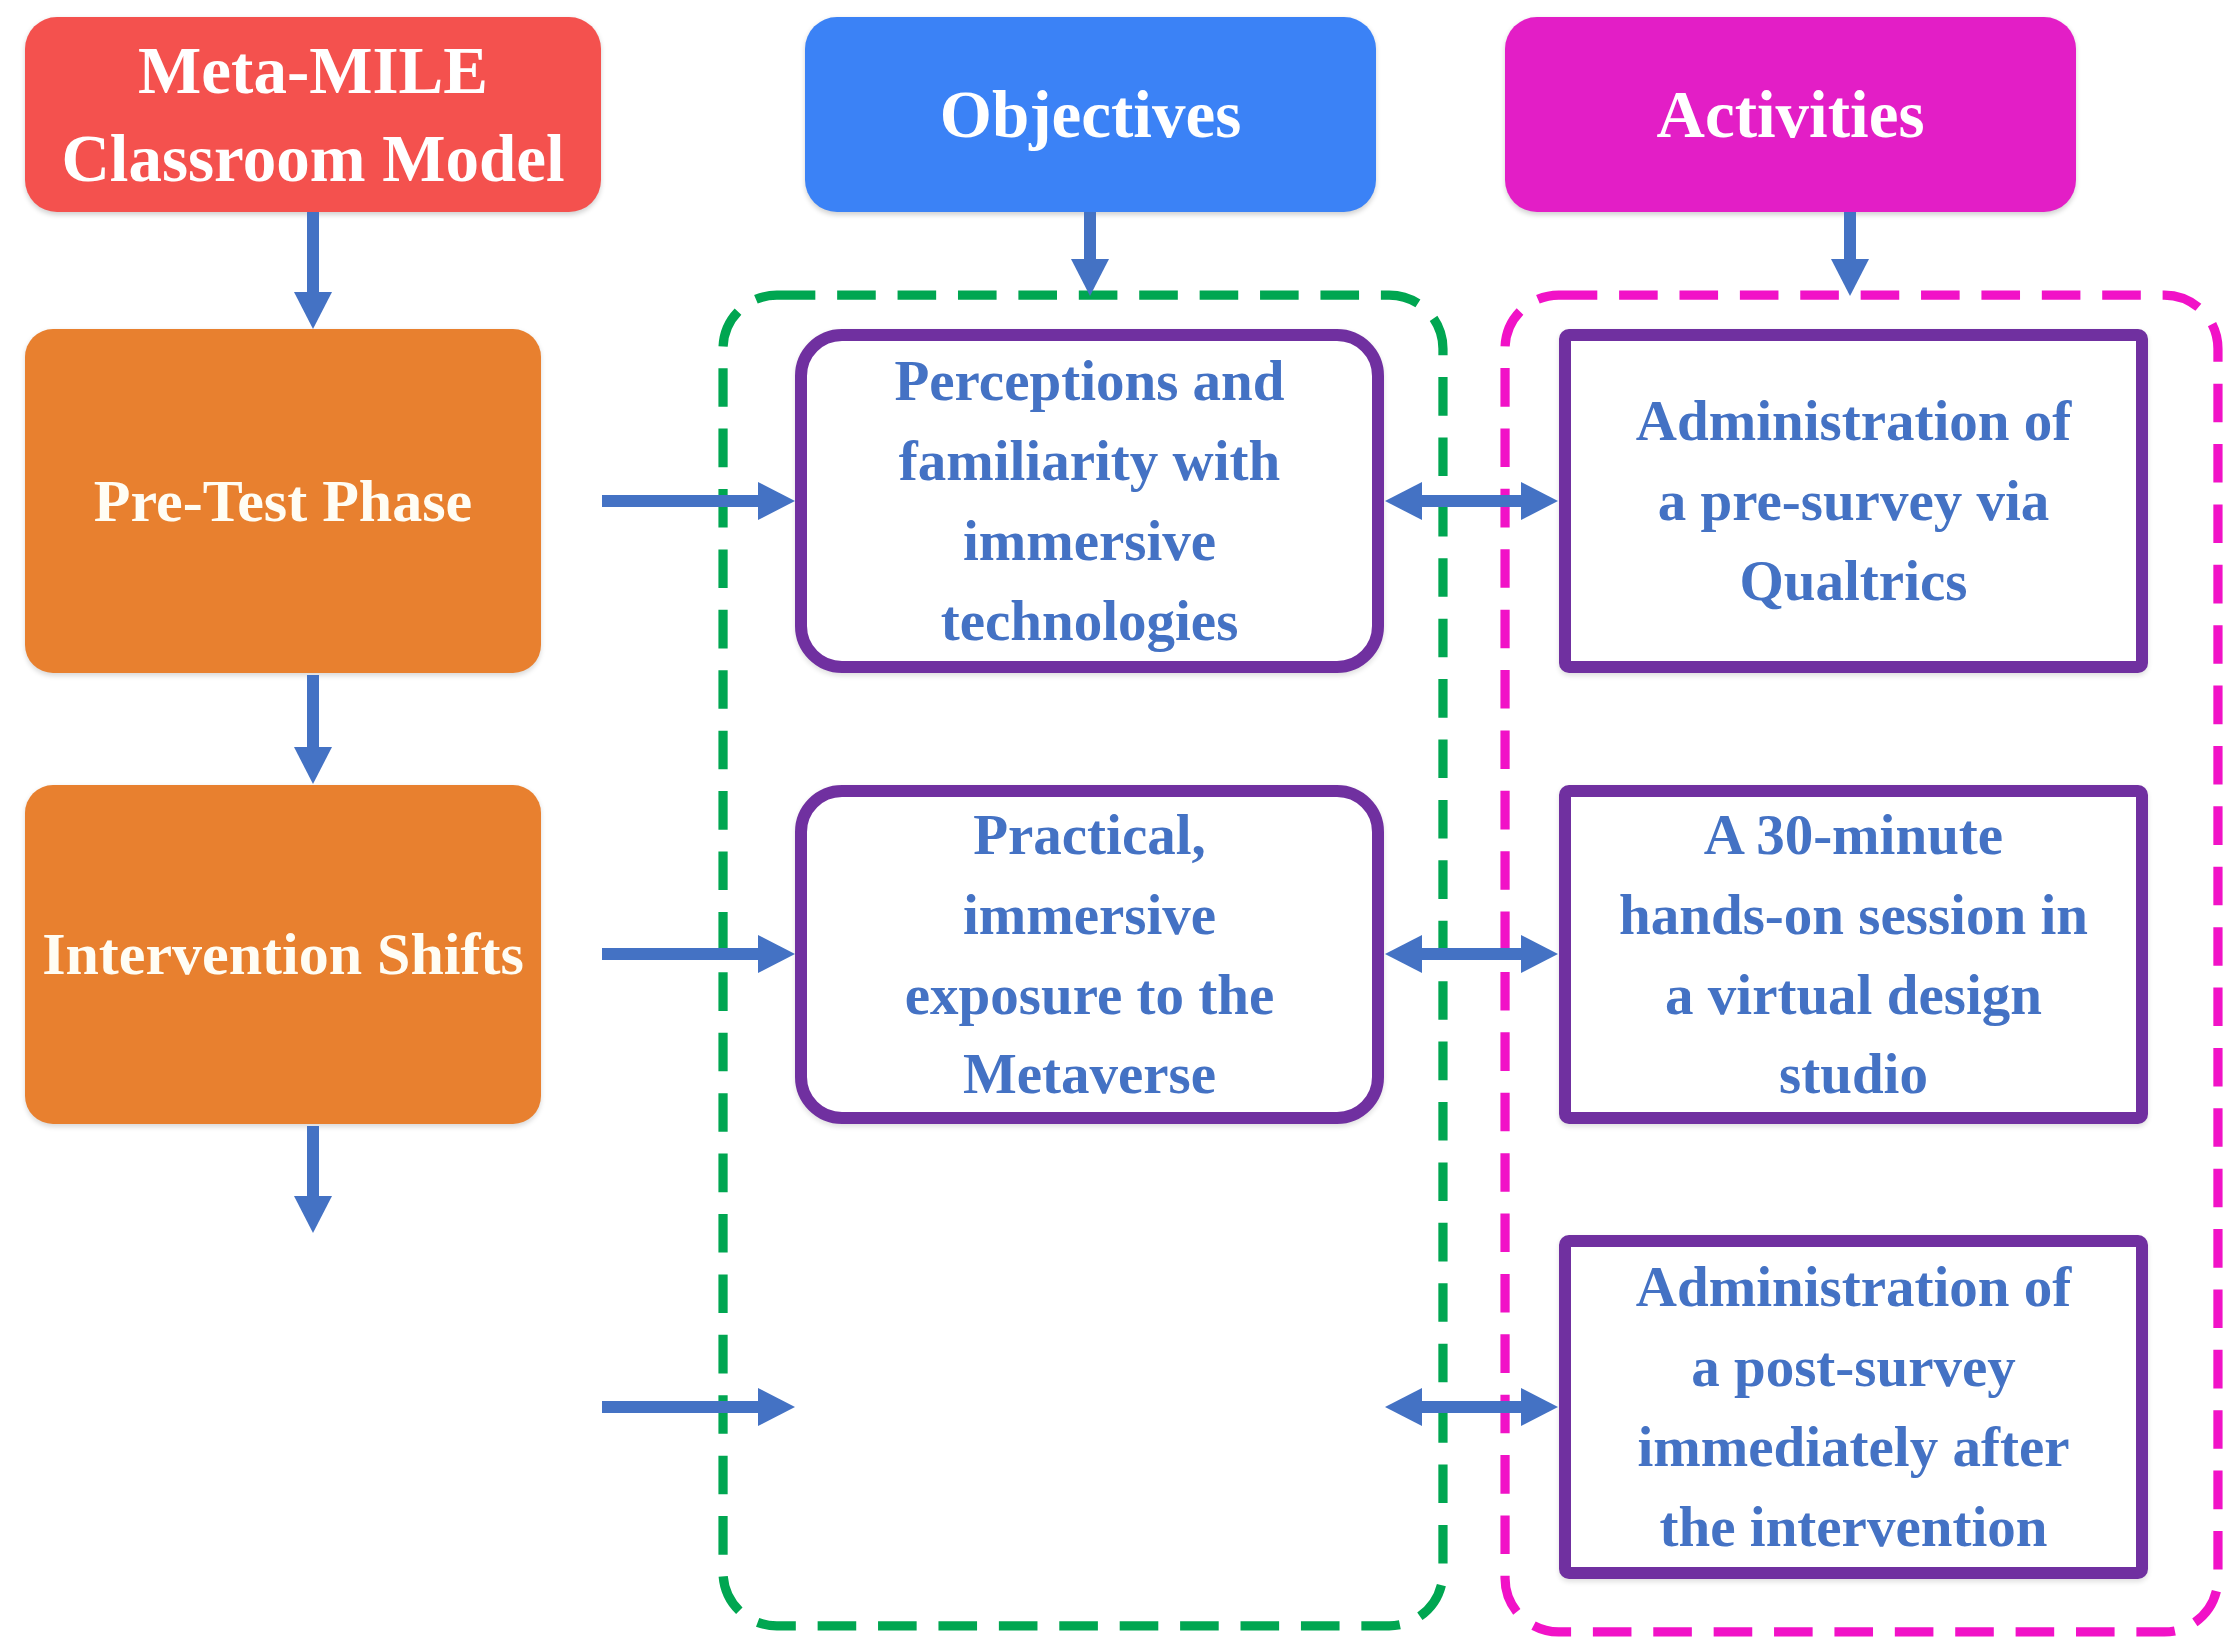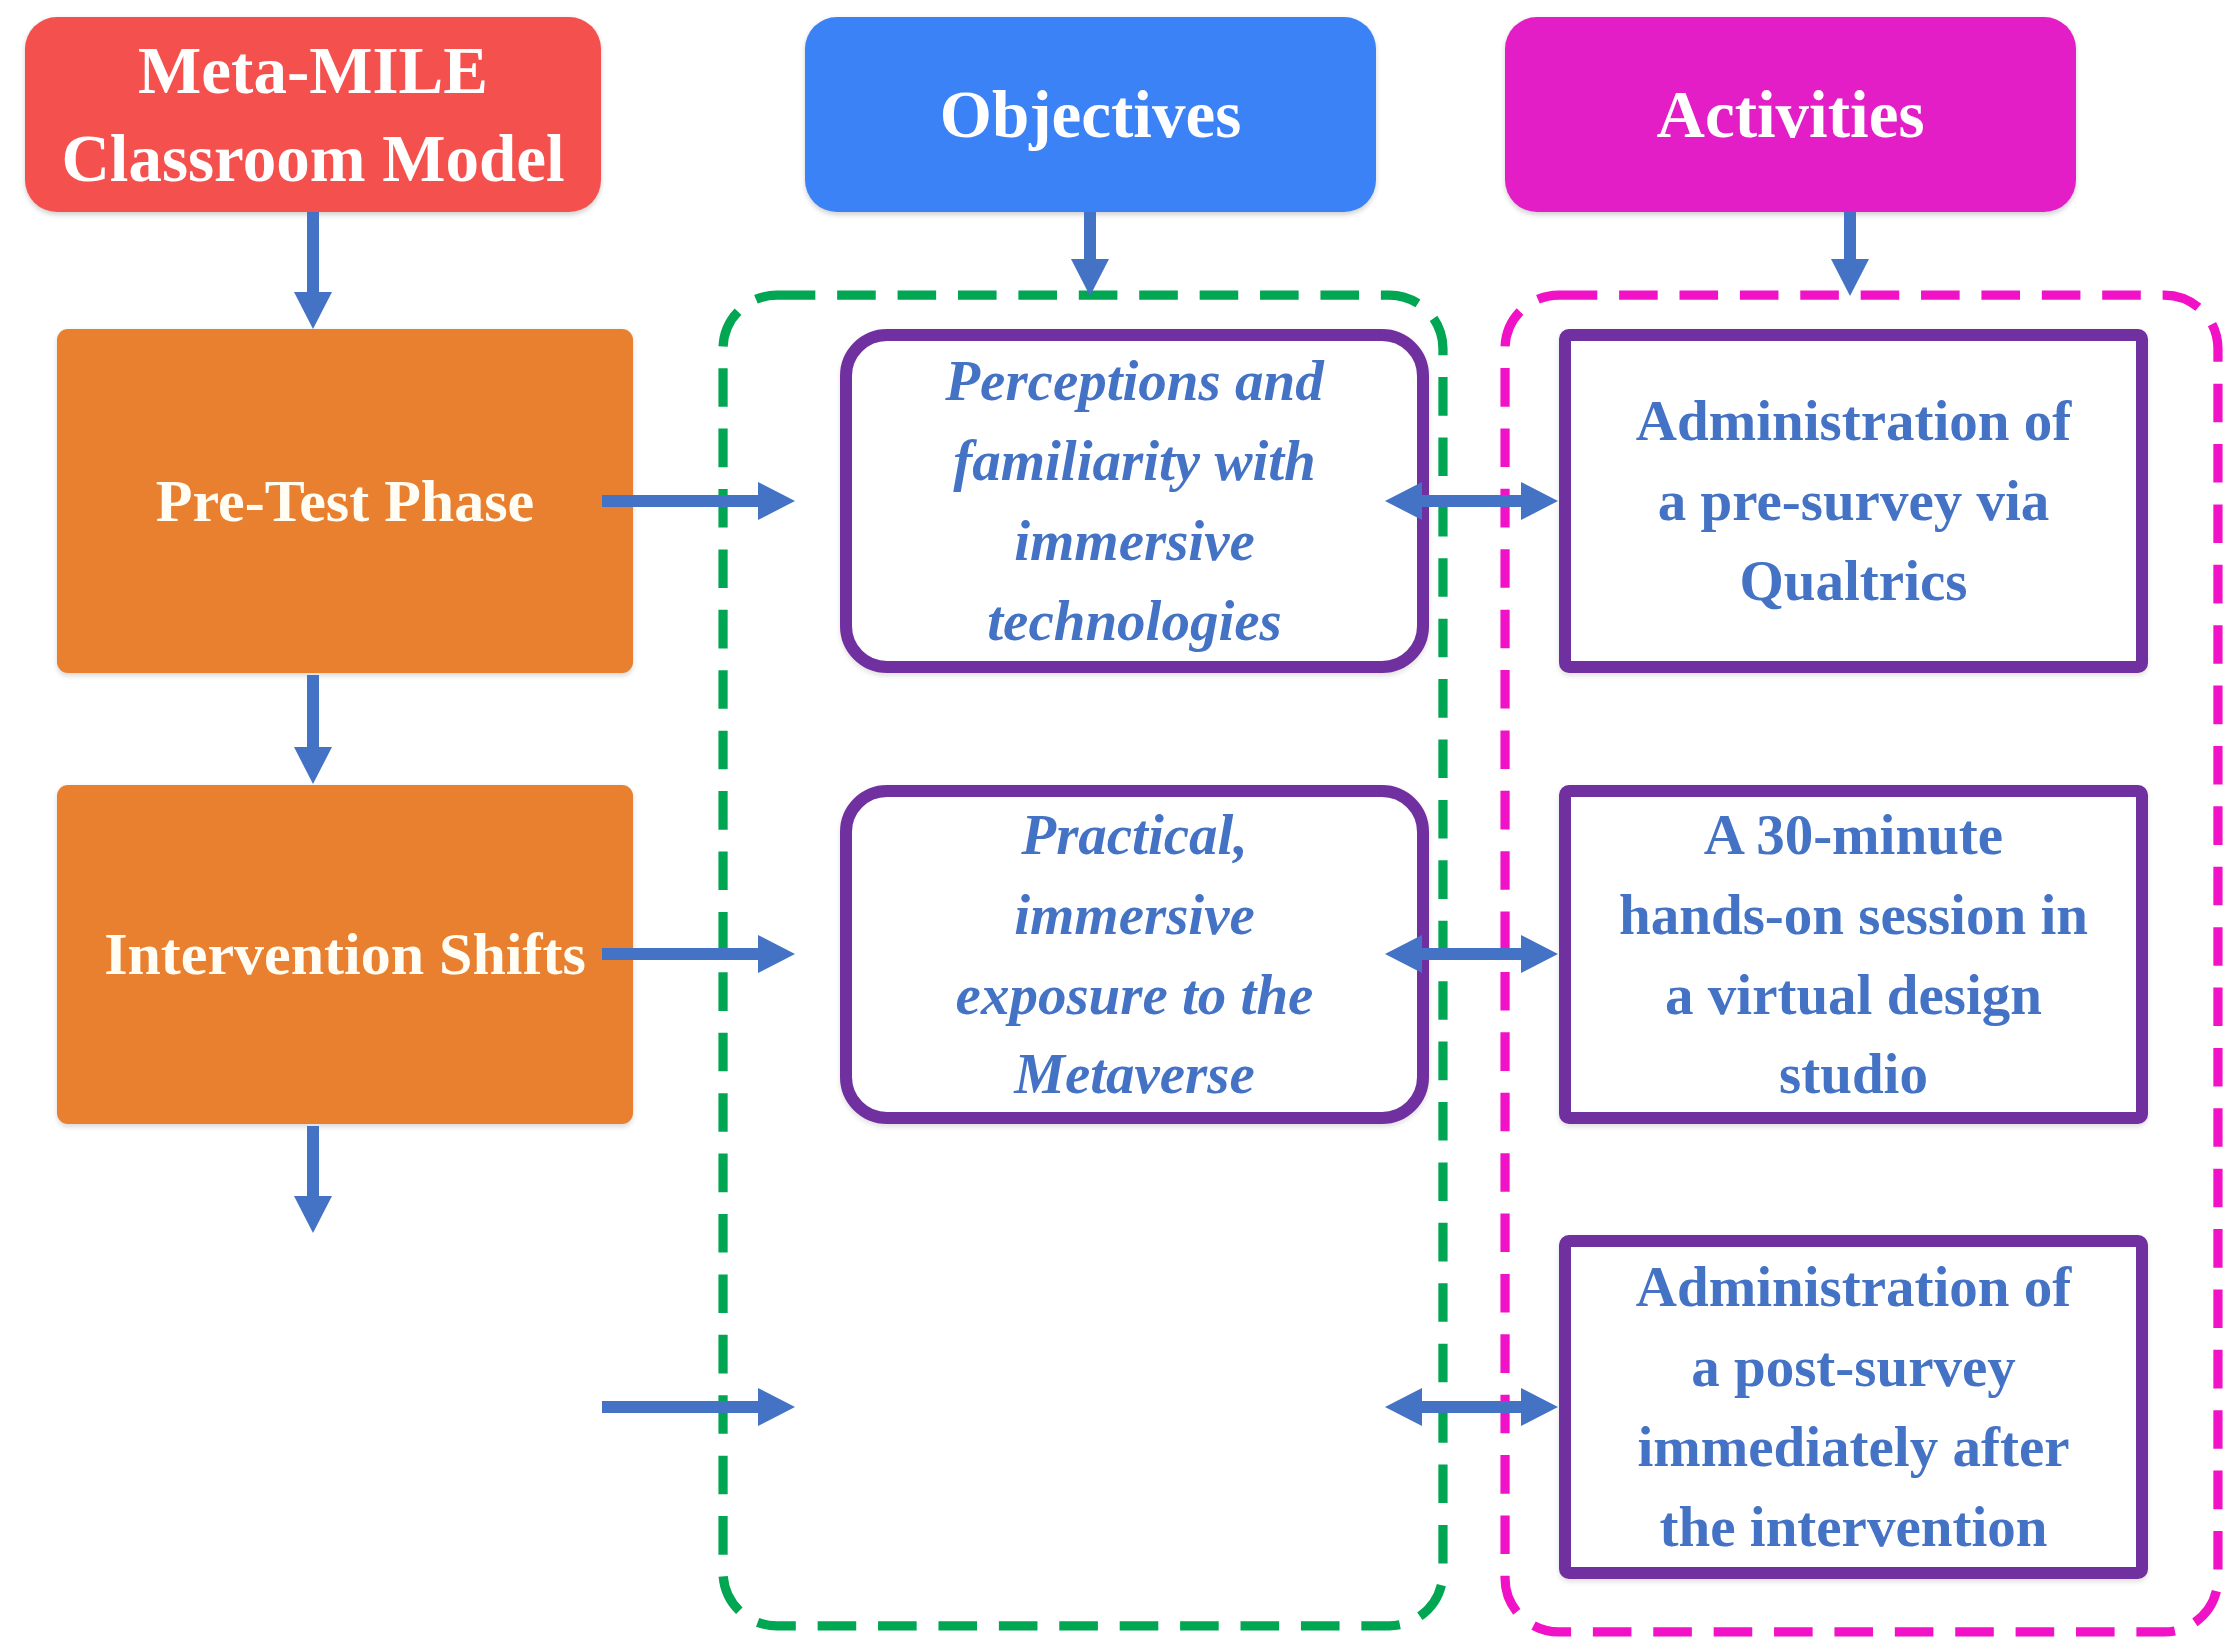"Perceptions and" .col-obj { font-style: italic -> none; left: 840px -> 795px }
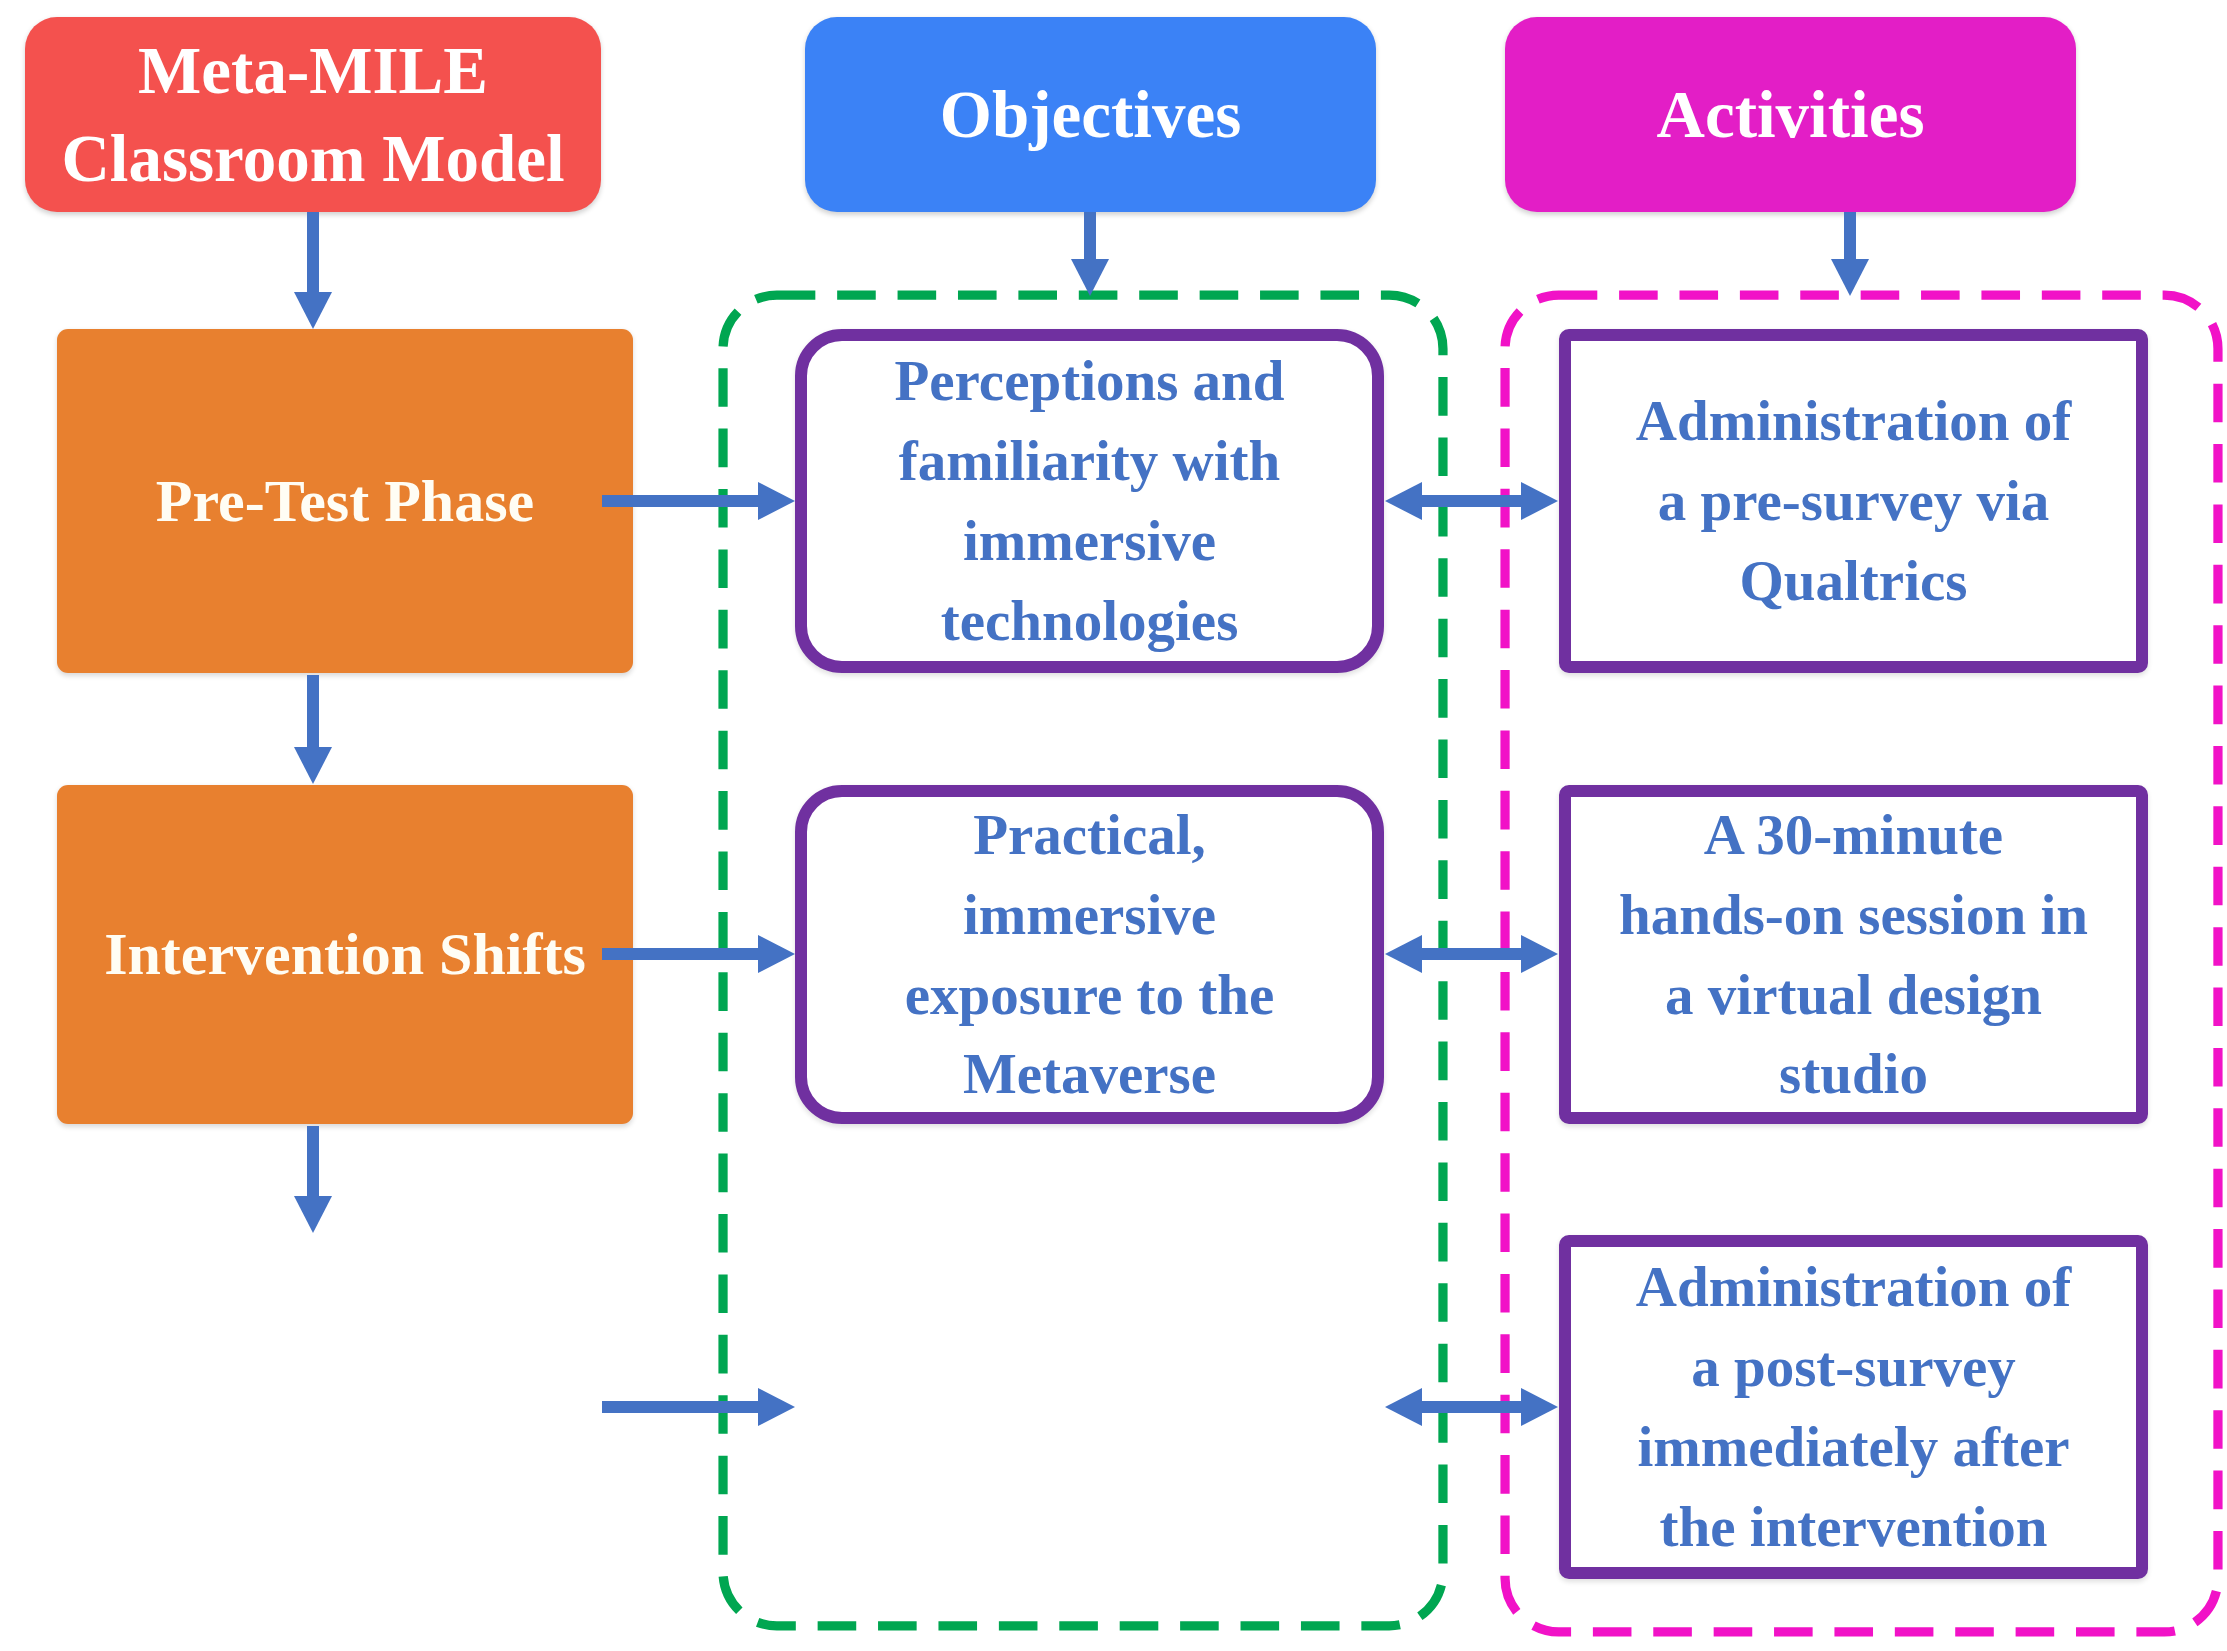"Pre-Test Phase" .phase { border-radius: 11px -> 28px; margin-left: 32px -> none; width: 576px -> 516px }
